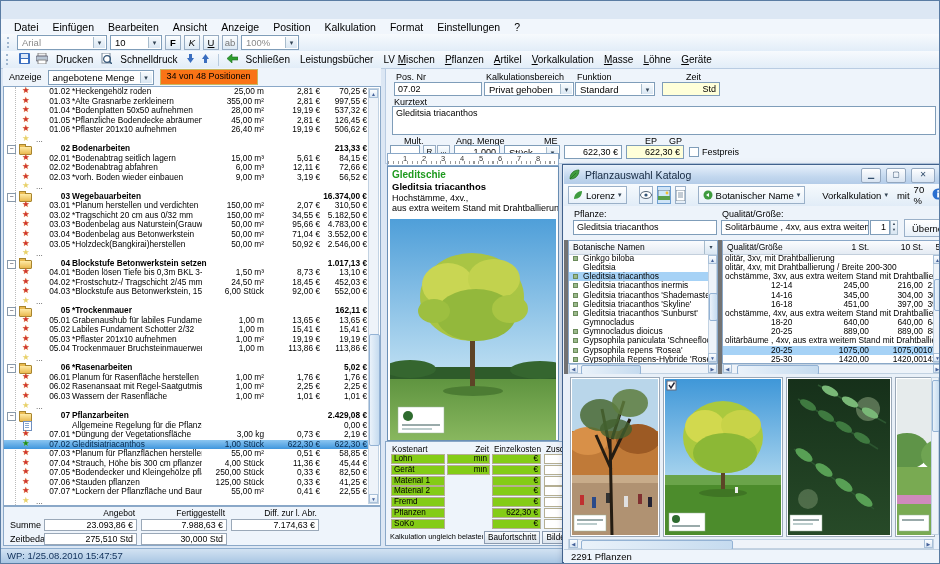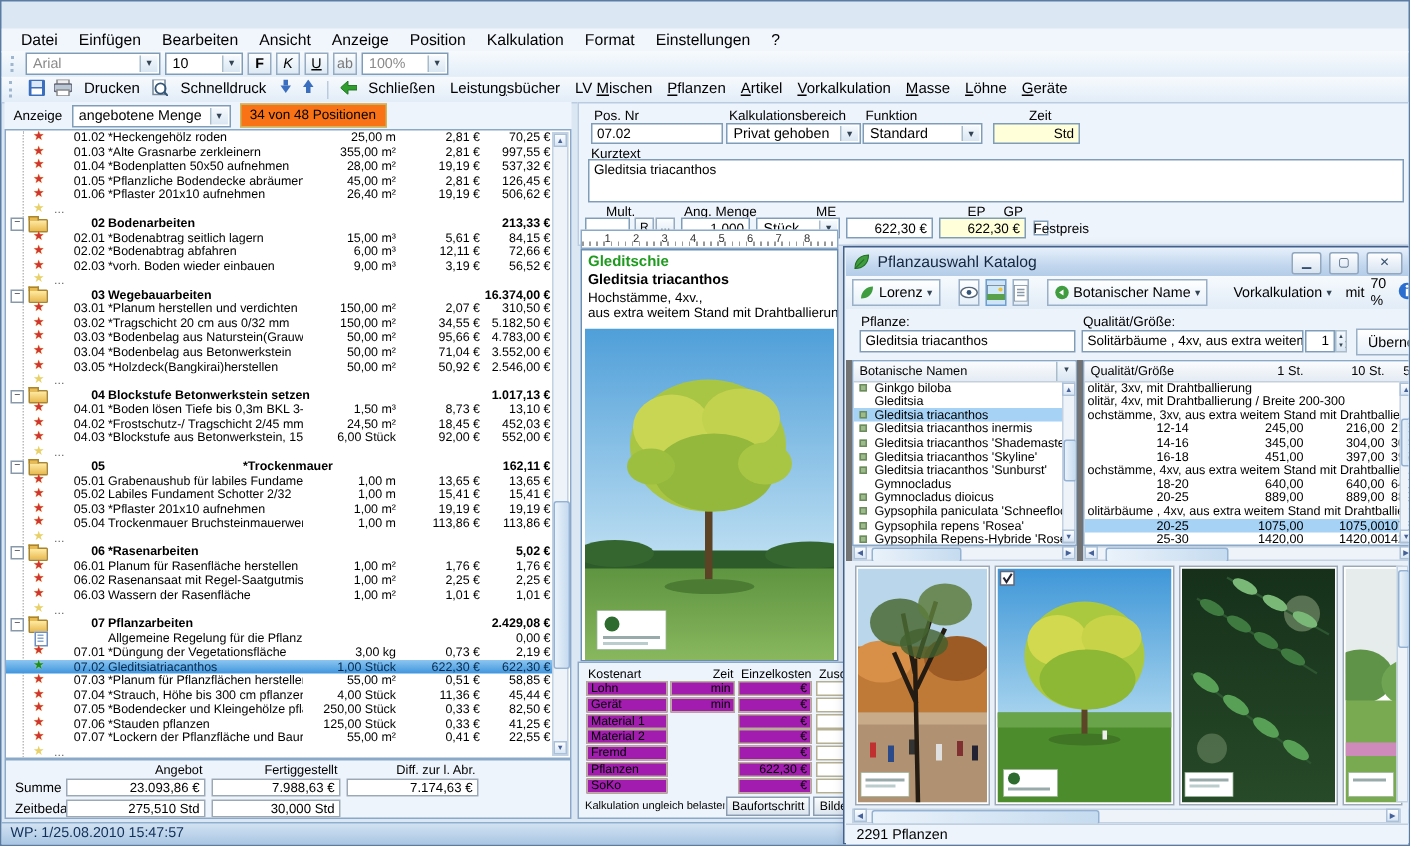"Festpreis" span.lbl { left: 303px -> 316px }
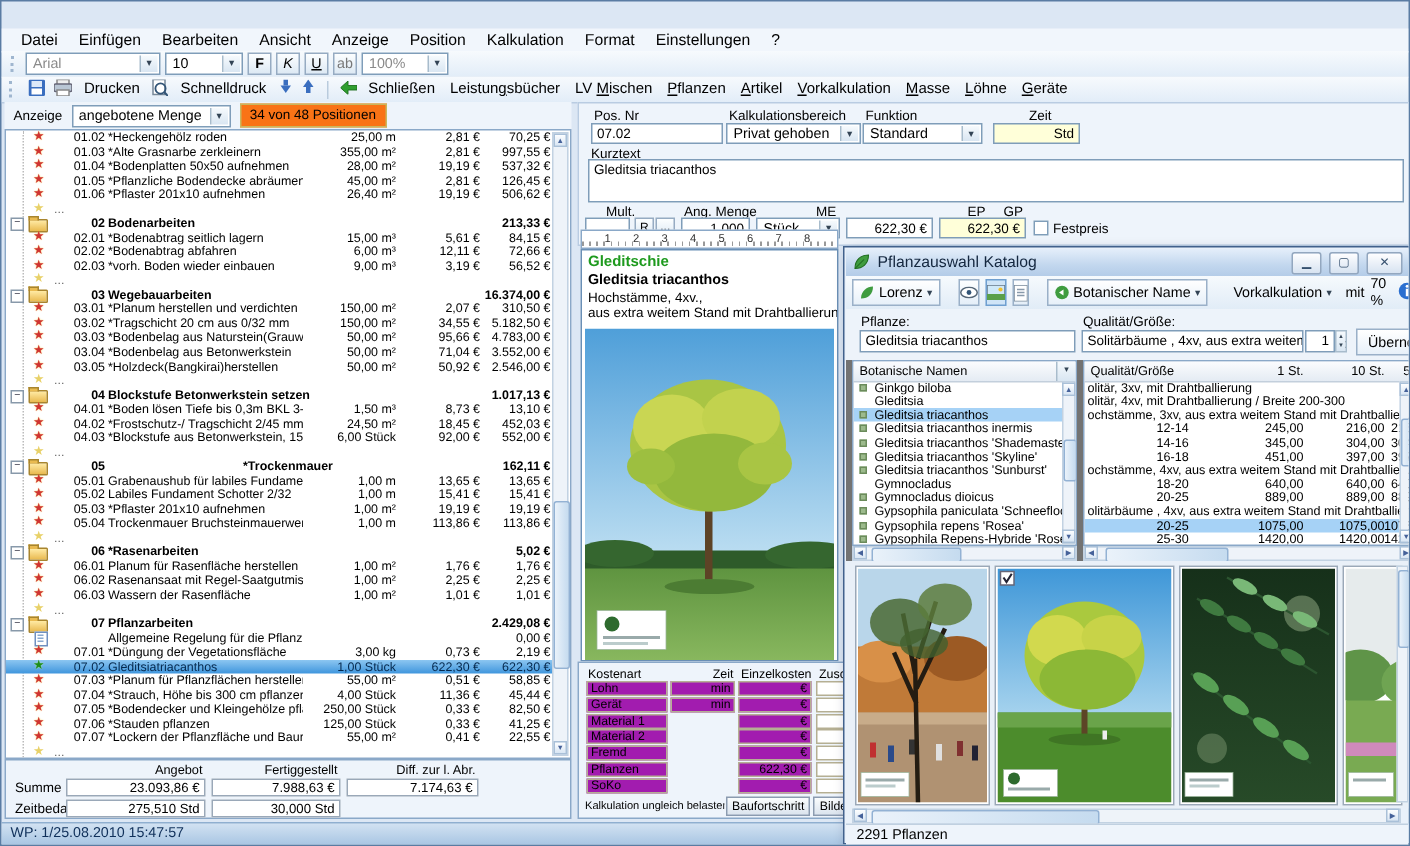"*Trockenmauer" span.ttxt { text-align: center -> none }
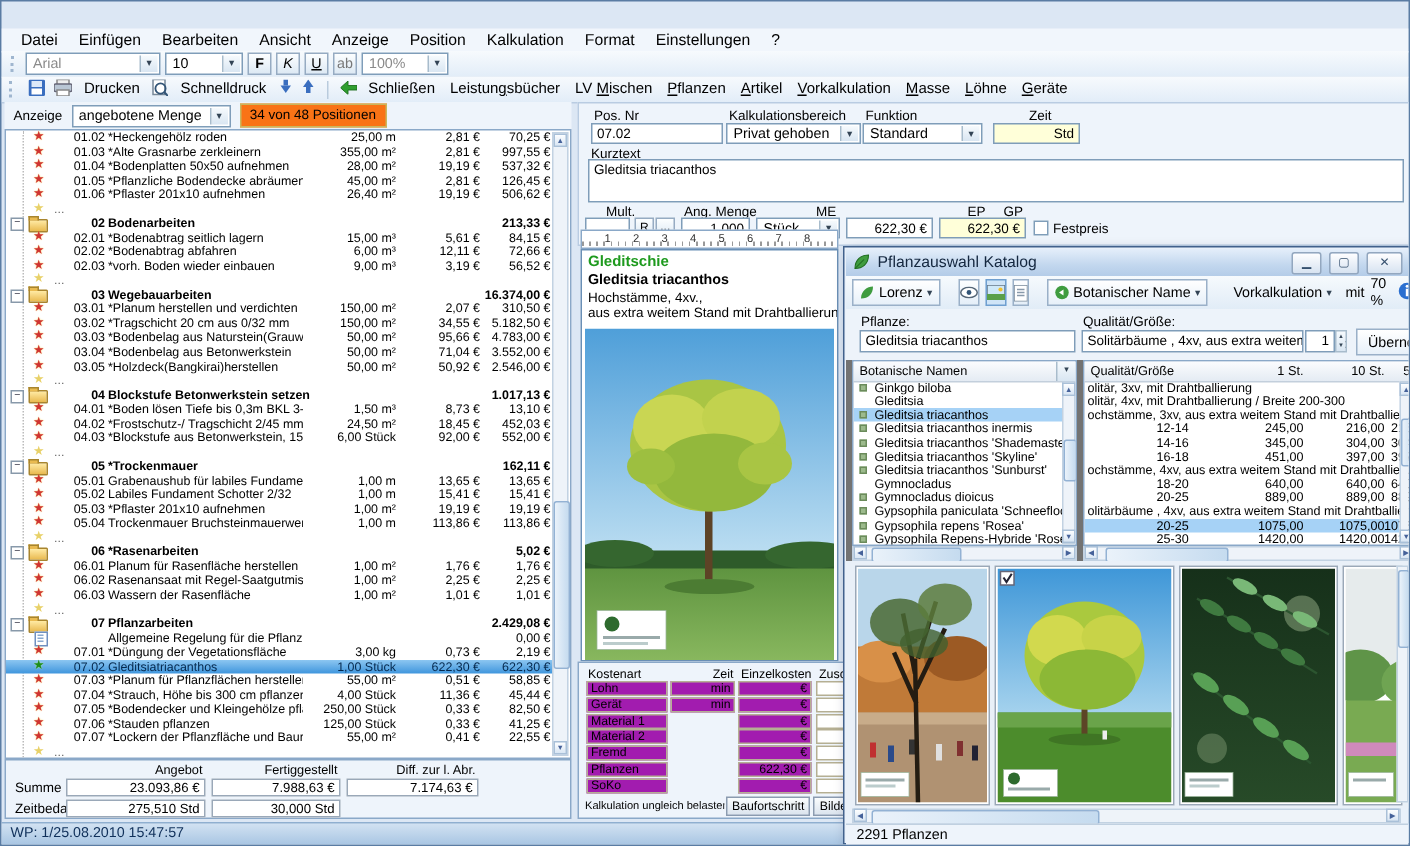"Lohn" .kbox { background: #a21caf -> #84cc16 }
